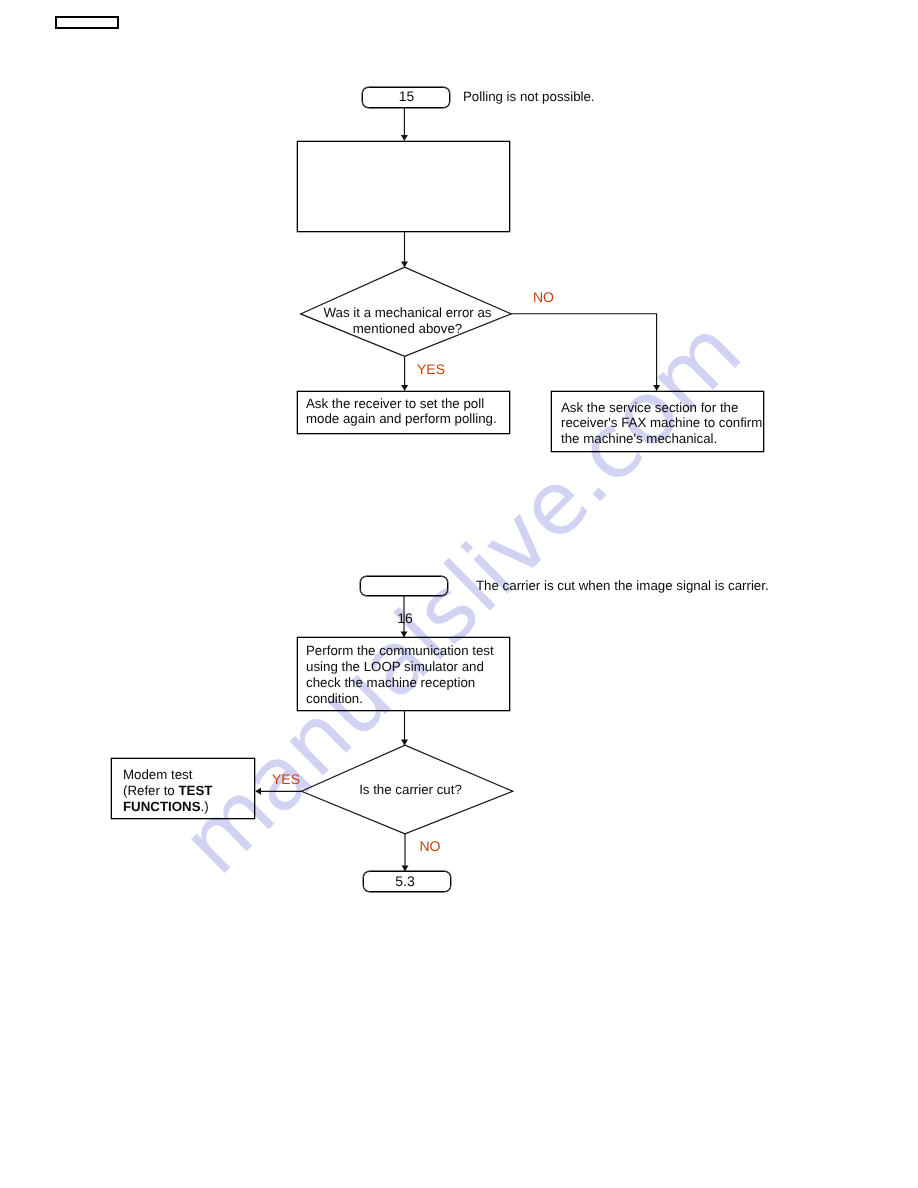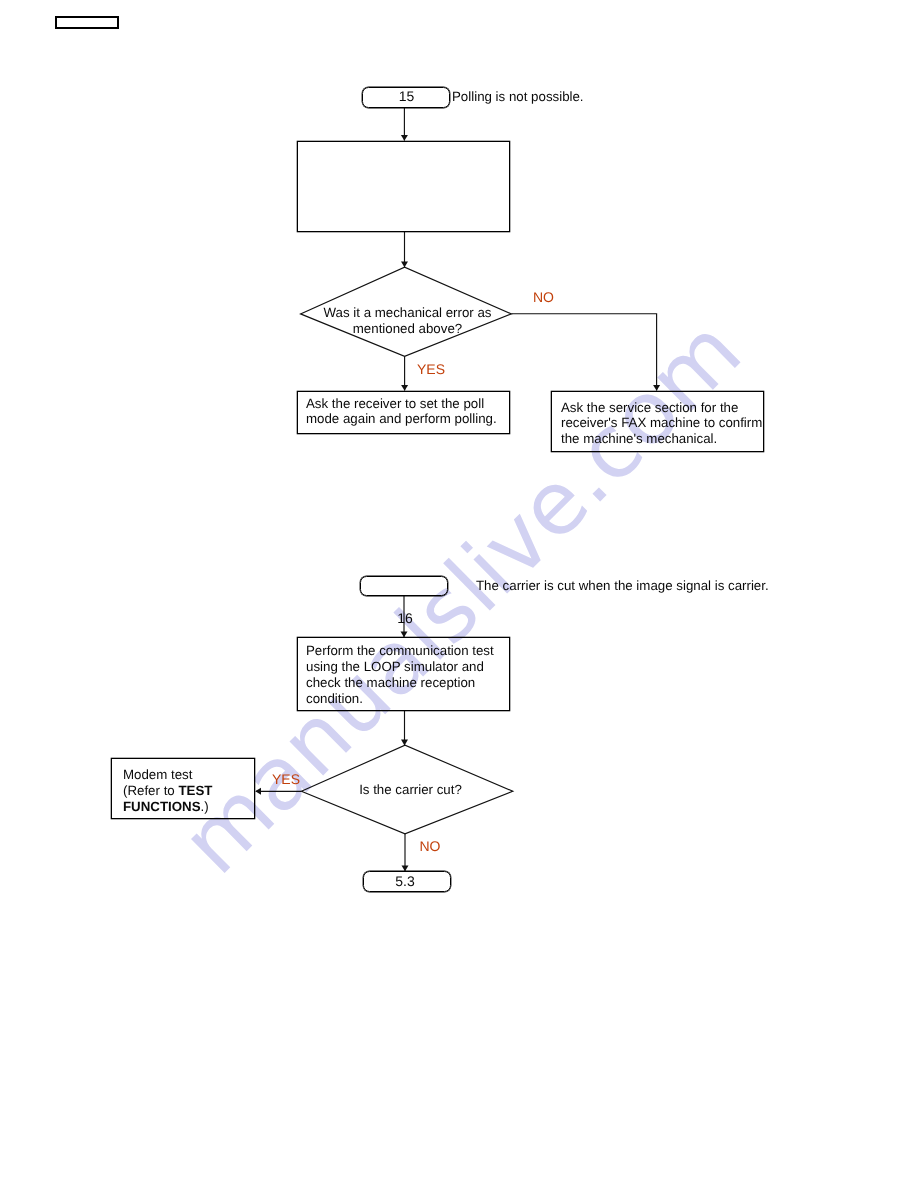"Polling is not possible." div.lbl { left: 452px -> 463px }
